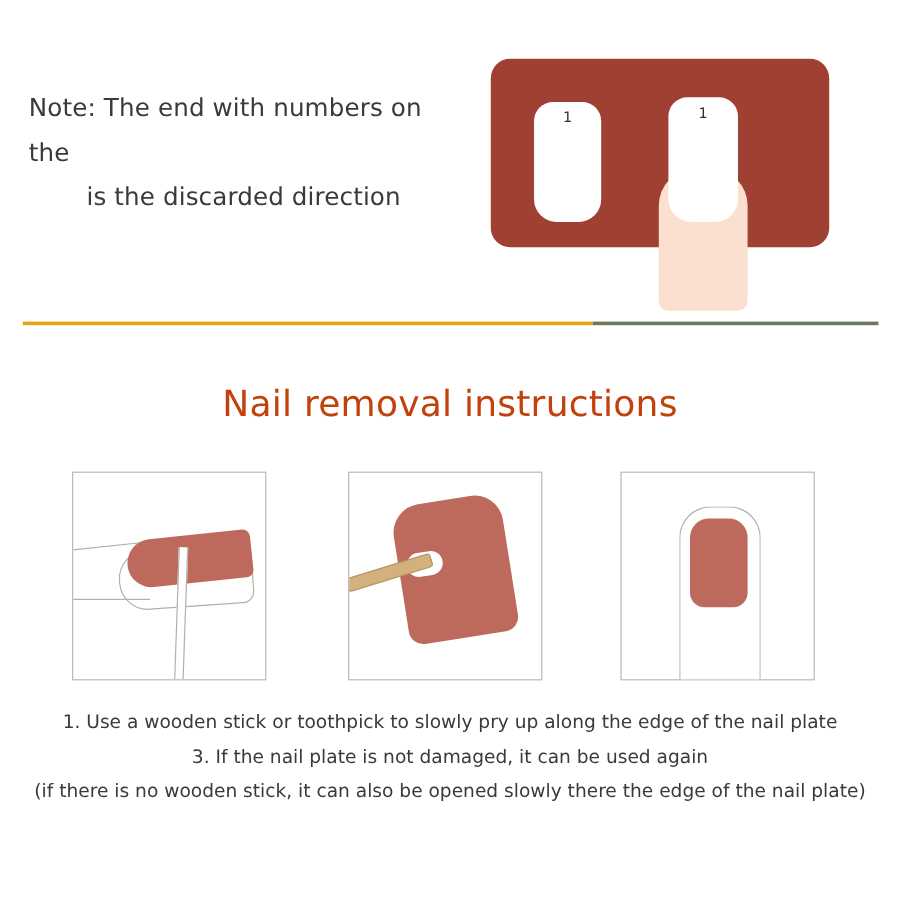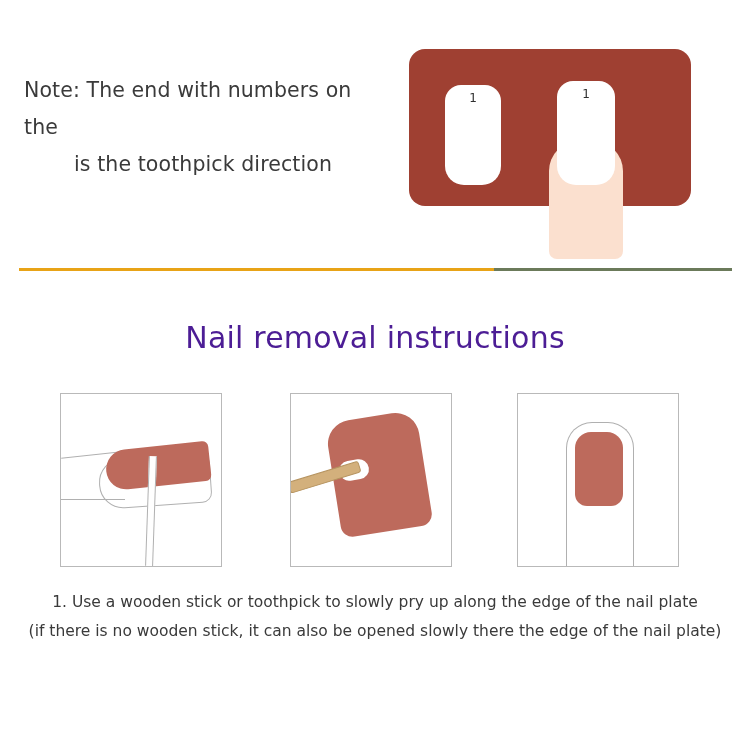"is the toothpick direction" span.note-line-3 { text: toothpick -> discarded }
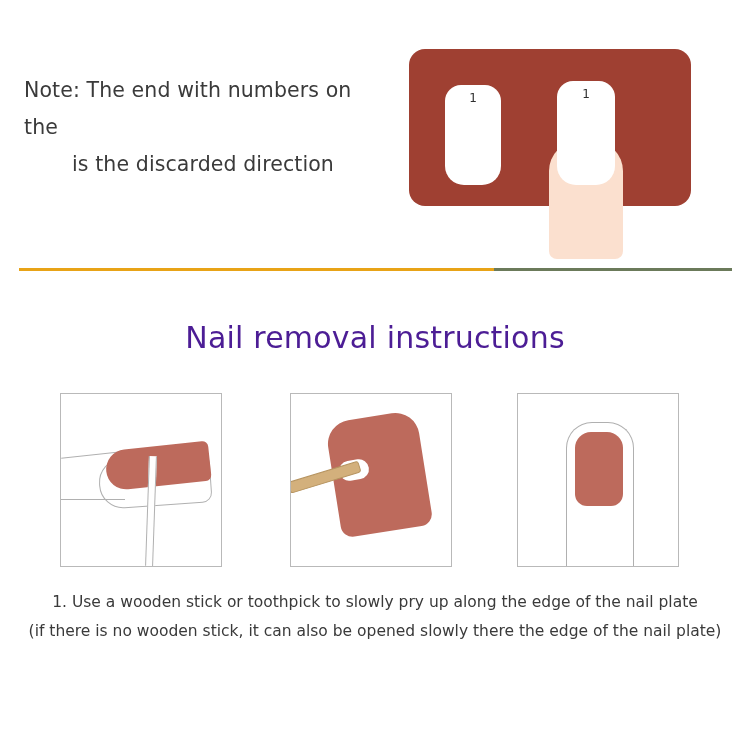"Nail removal instructions" .section-title { color: #4c1d95 -> #c2410c }
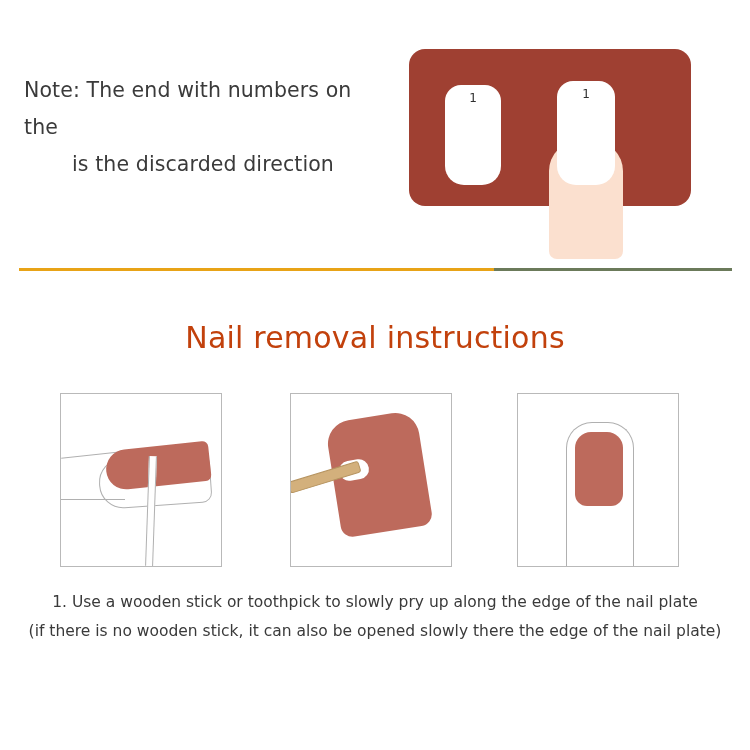"3. If the nail plate" span { html: none -> <span>3. If the nail plate is not damaged, it can be used again</span> }
